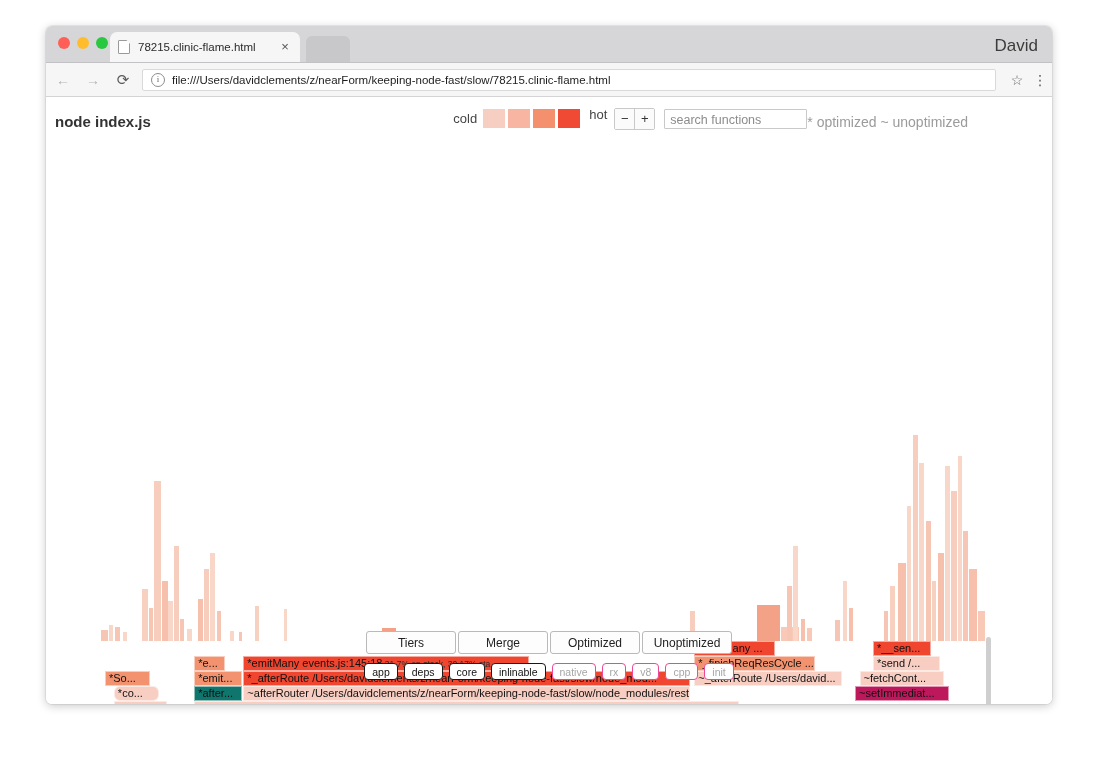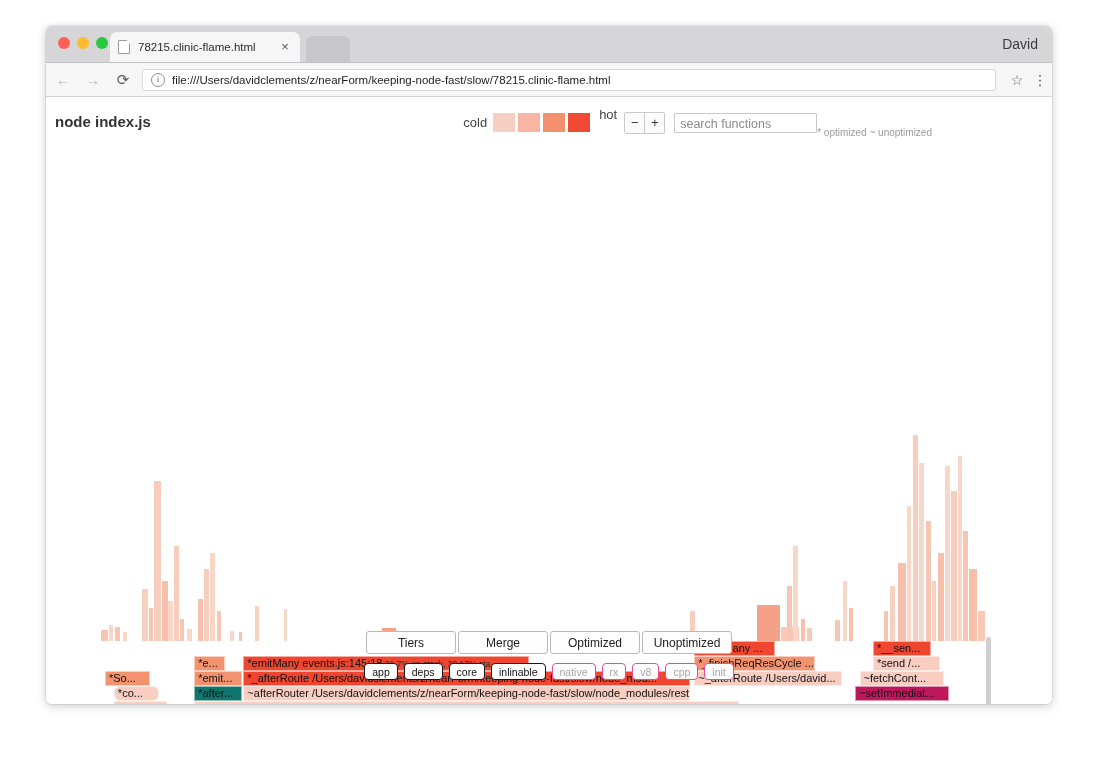"David" .profile { font-size: 14px -> 17px }
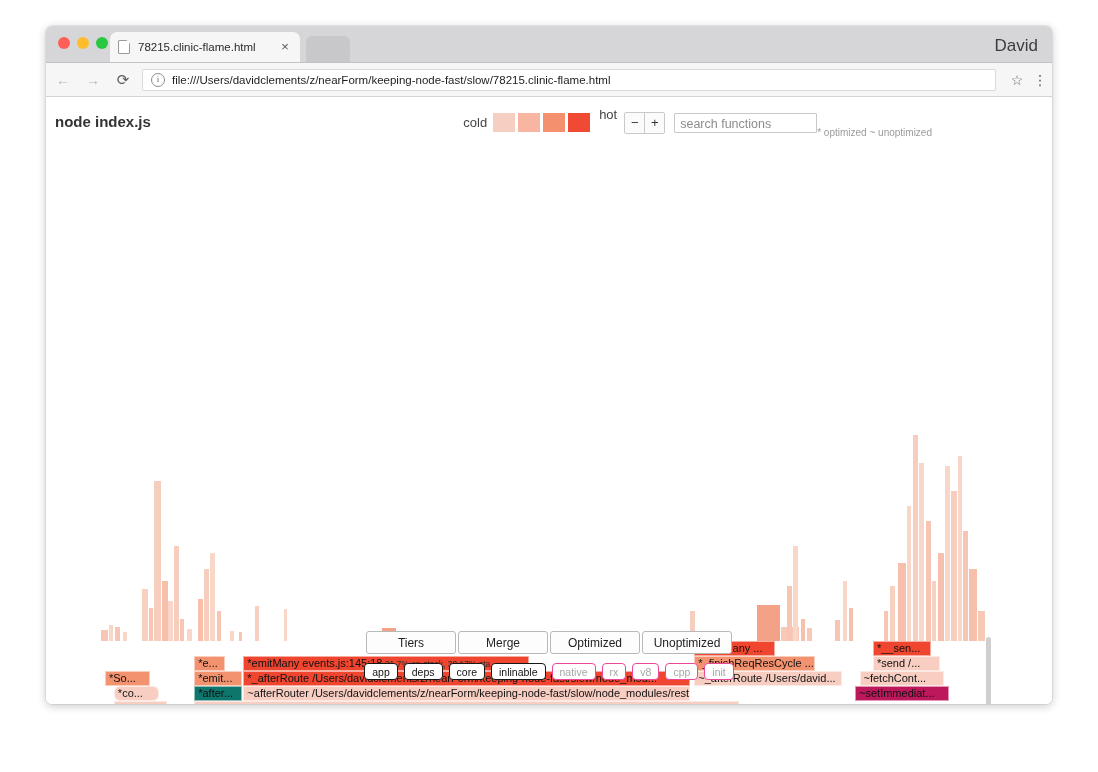"hot" .lbl-hot { margin: 0 7px 16px 6px -> 0 7px 8px 6px }
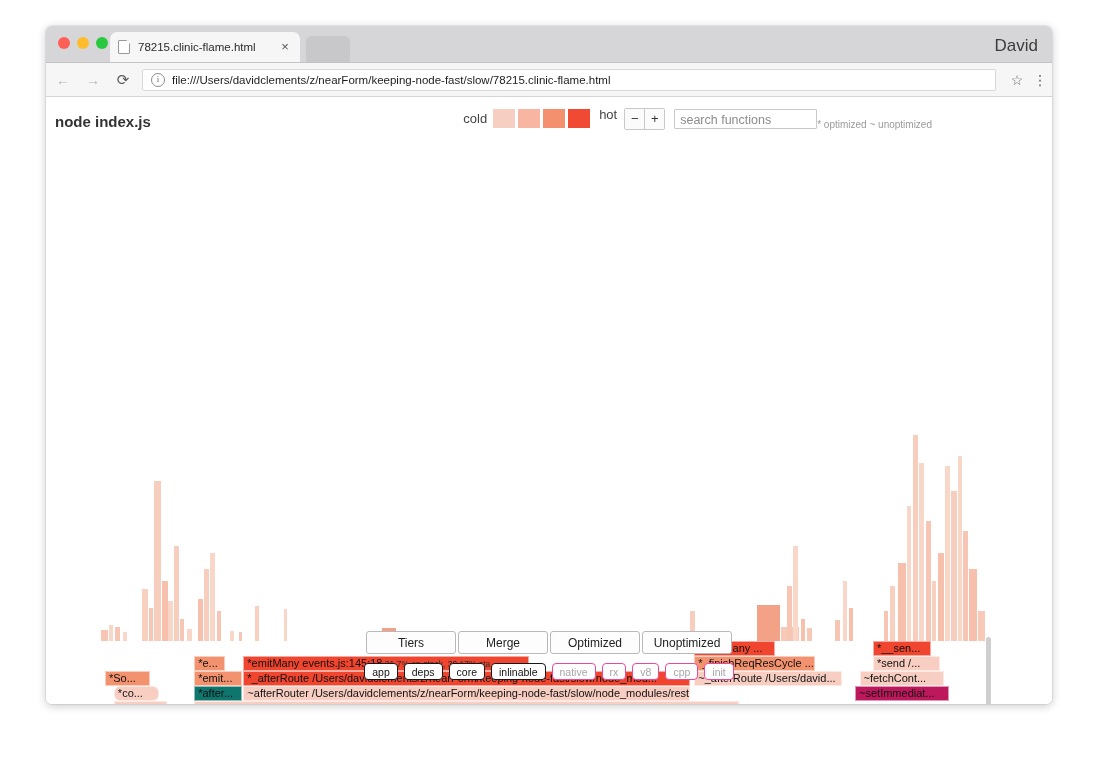"* optimized ~ unoptimized" .legend2 { font-size: 10px -> 14px; margin-right: 114px -> 78px }
